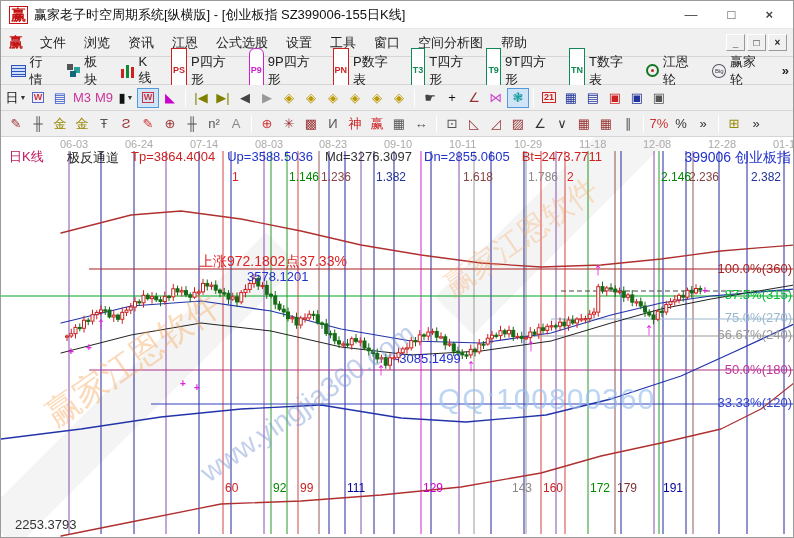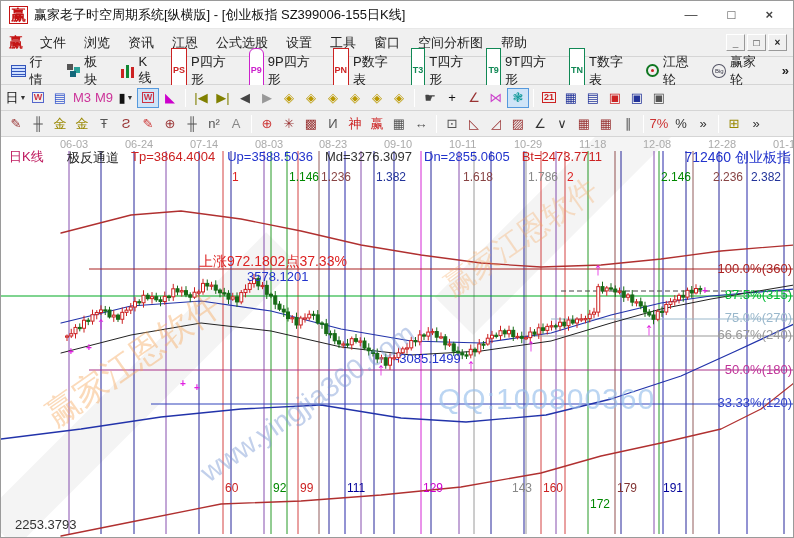"712460 创业板指" div.clabel { text: 712460 -> 399006 }
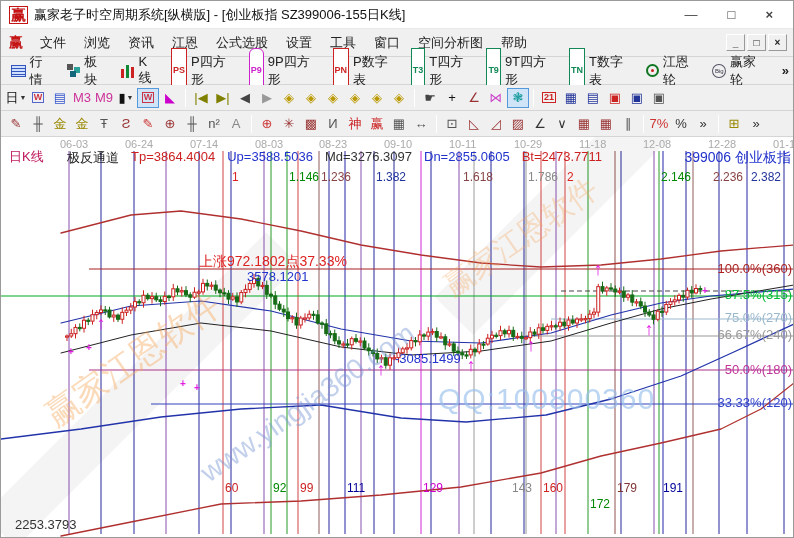"2.236" div.clabel { left: 712px -> 688px }
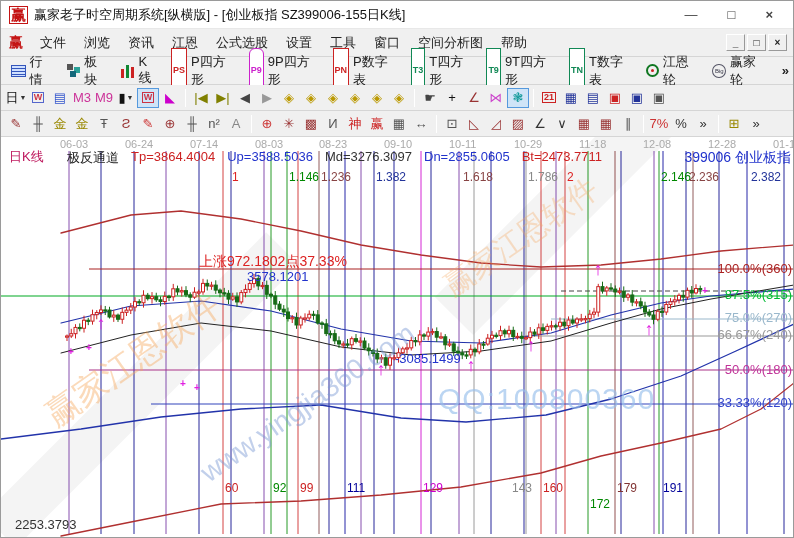"172" div.clabel { margin-top: 16px -> none }
